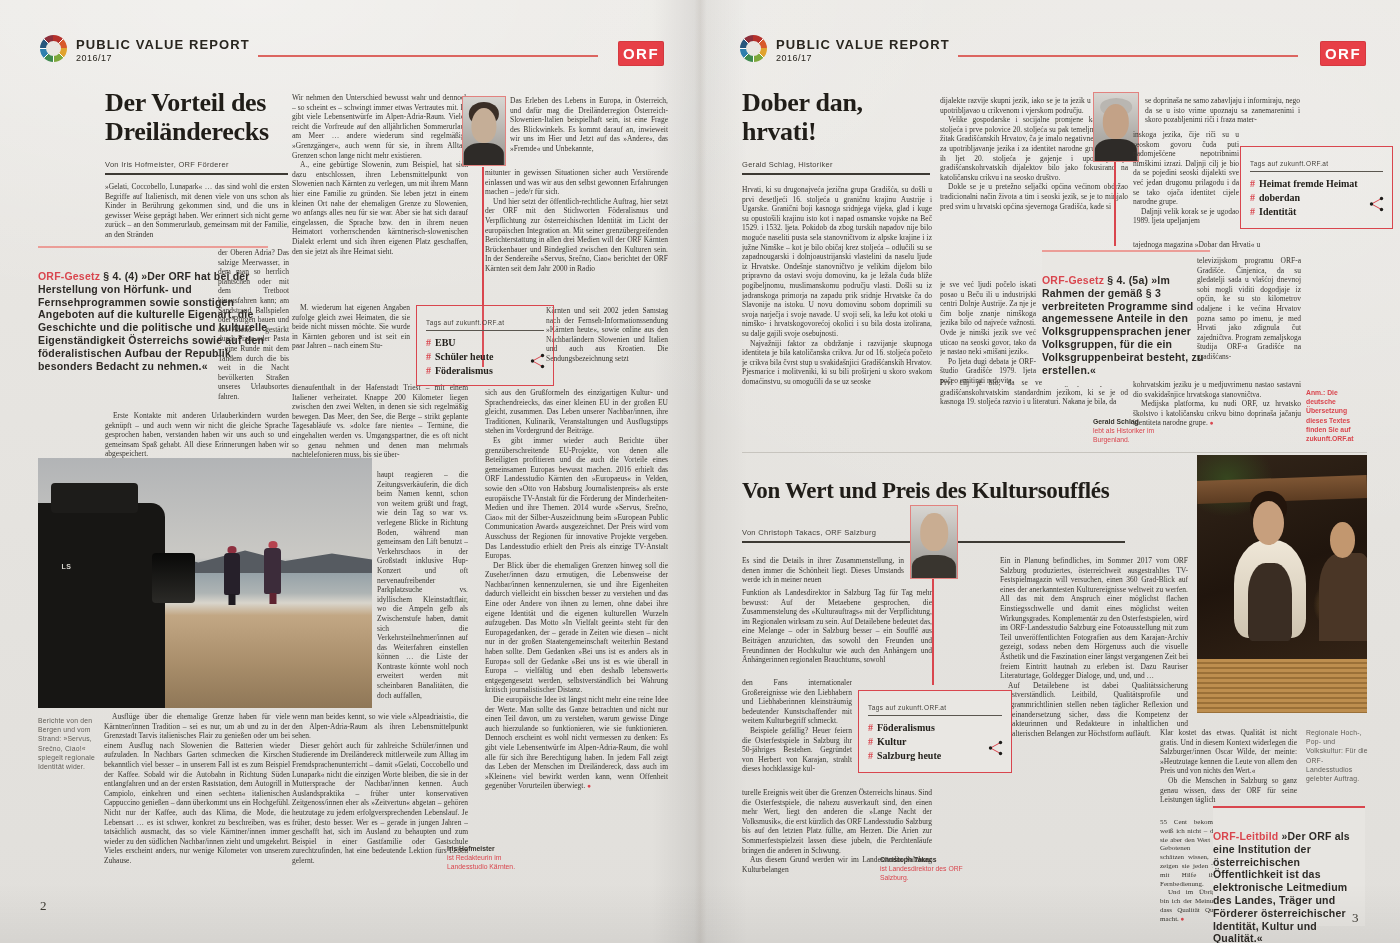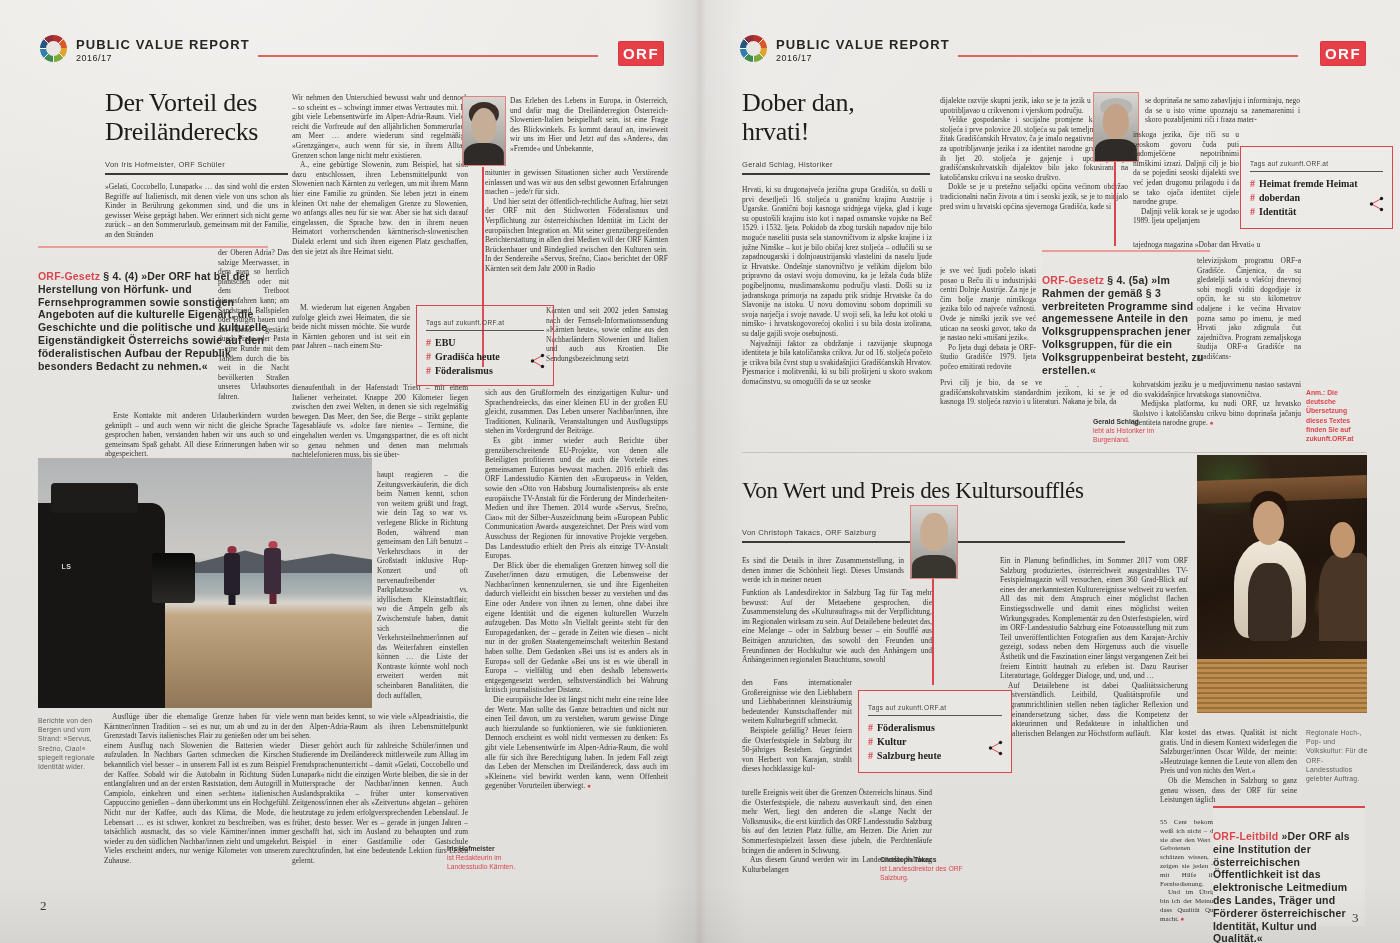"Der Vorteil des Dreiländerecks" .headline { font-weight: 400 -> 700 }
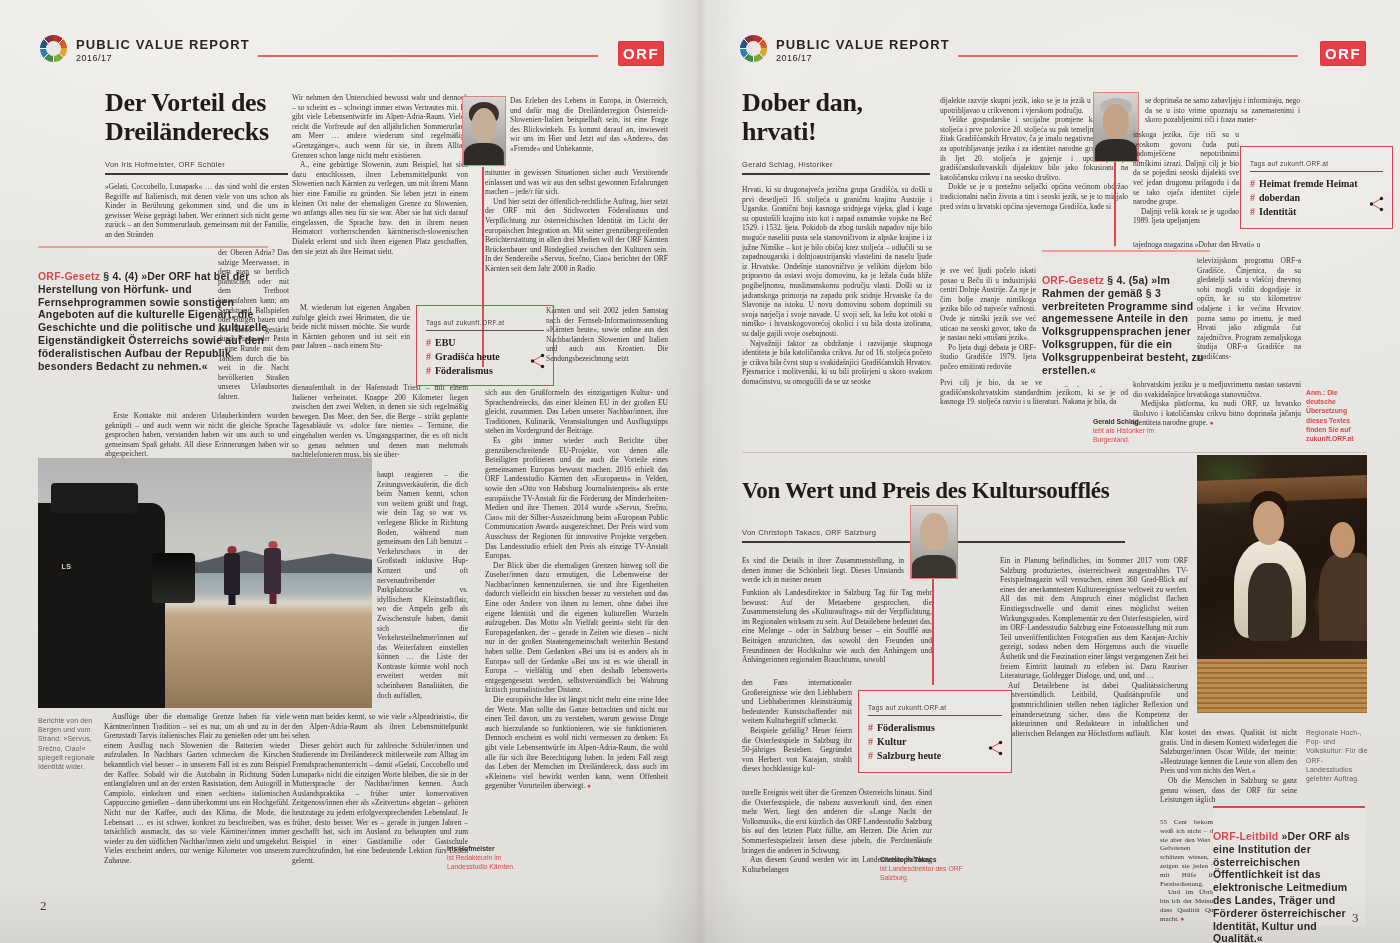"Von Iris Hofmeister, ORF Schüler" div.byline { text: Schüler -> Förderer }
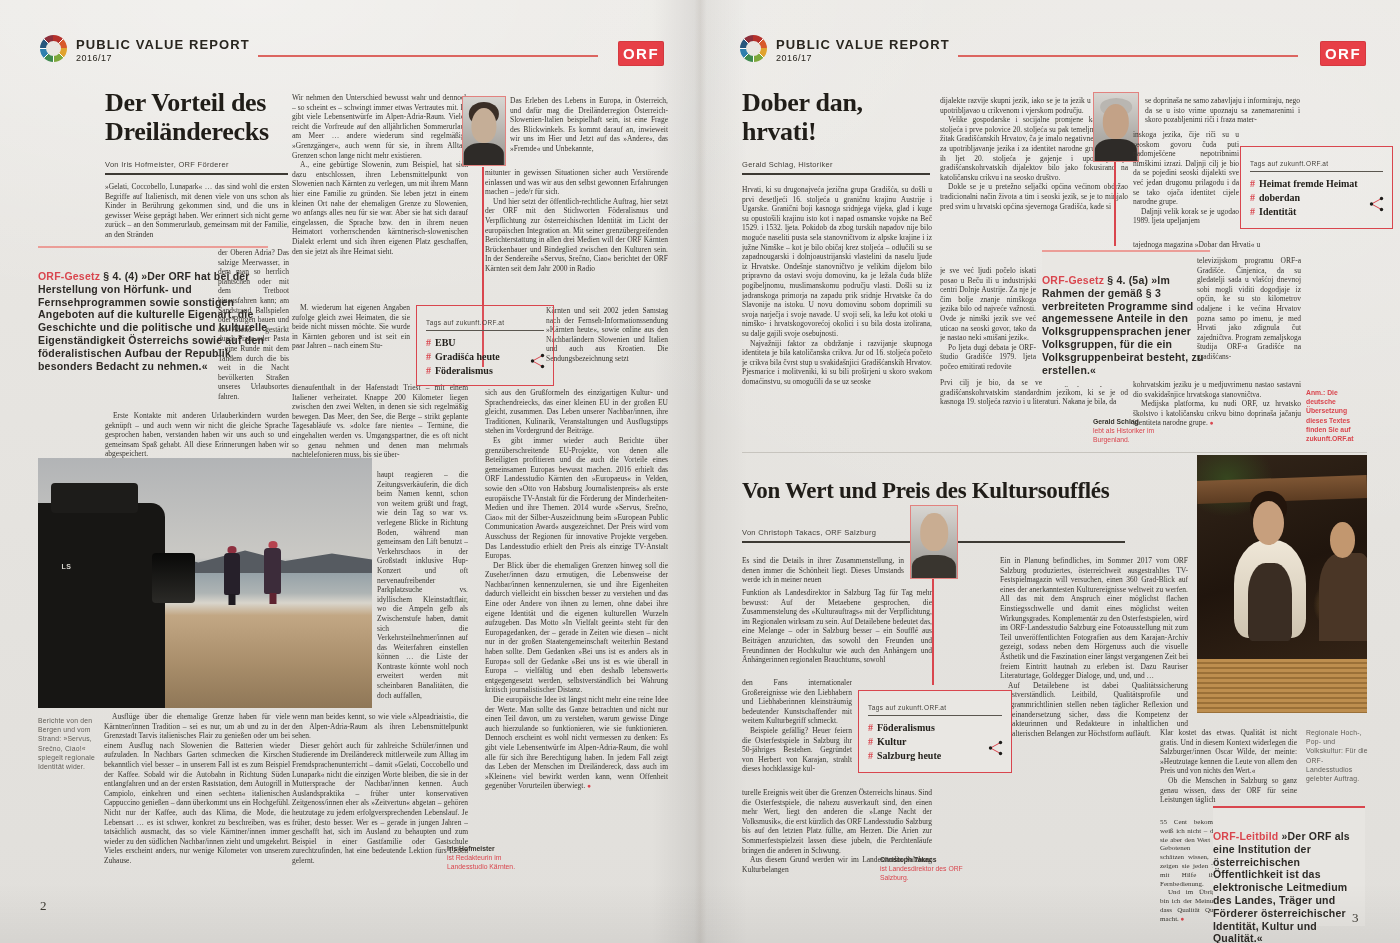"je sve već ljudi počelo" div.seg { top: 266px -> 280px }
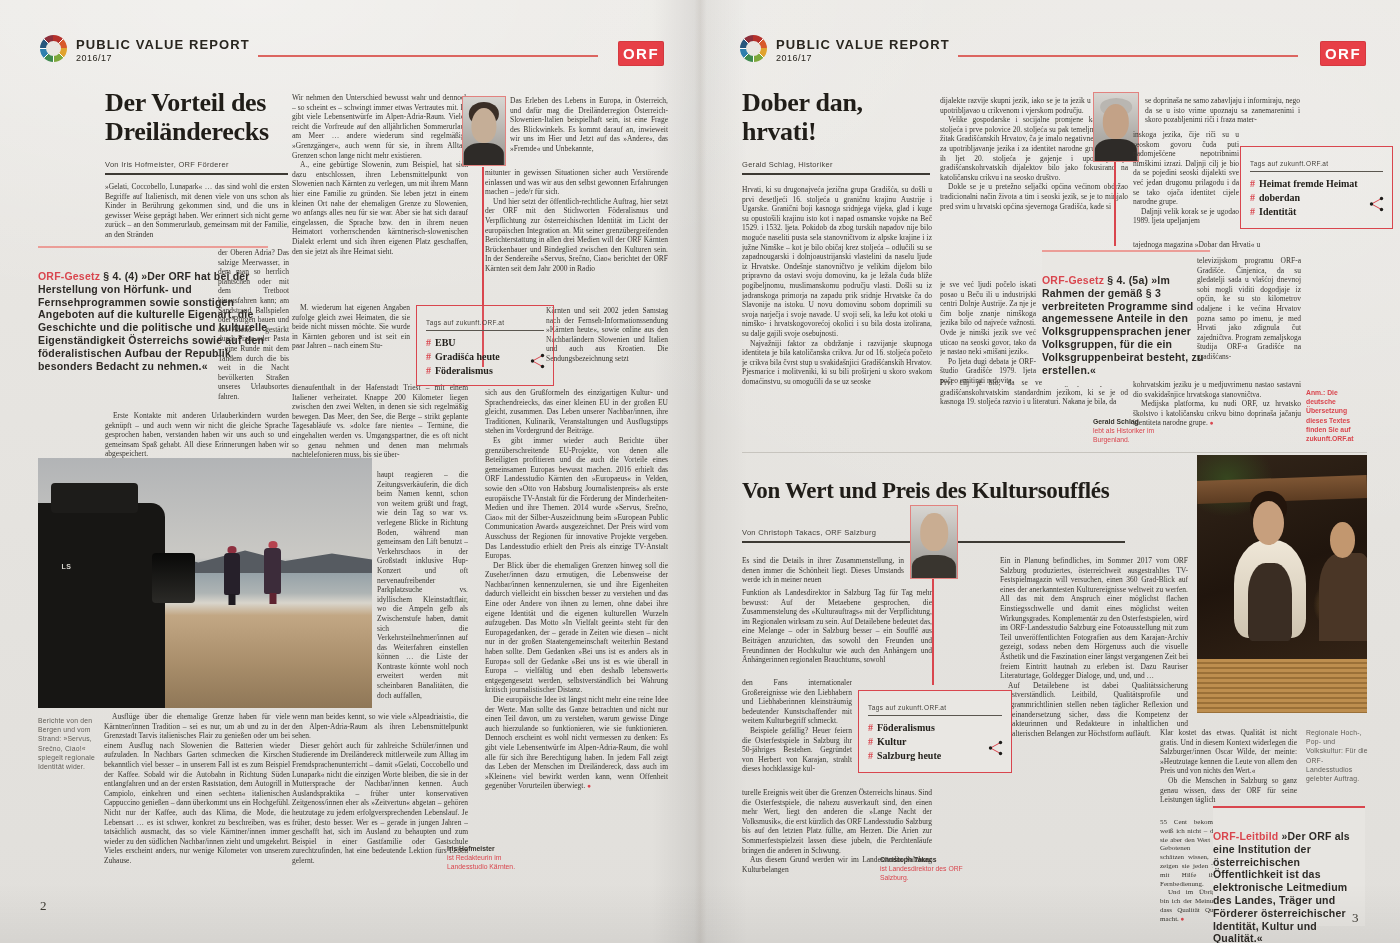"Gradišća heute" span { text: Gradišća -> Schüler }
